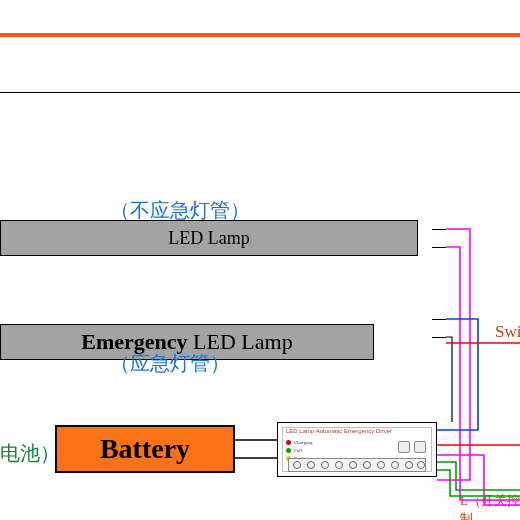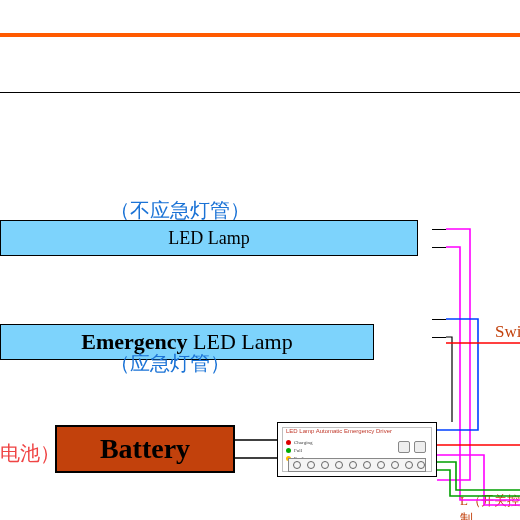"LED Lamp" .tube { background: #7dd3fc -> #a3a3a3 }
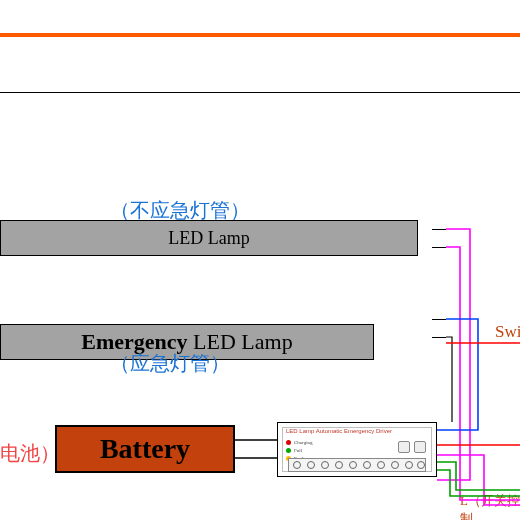"电池）" span.caption { color: #ef4444 -> #15803d }
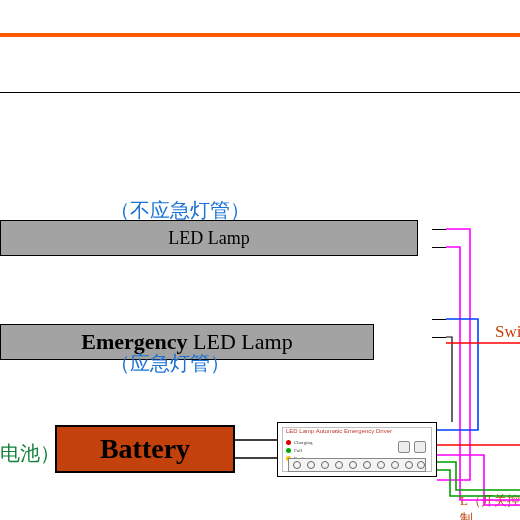"Battery" .battery { background: #c2410c -> #f97316 }
